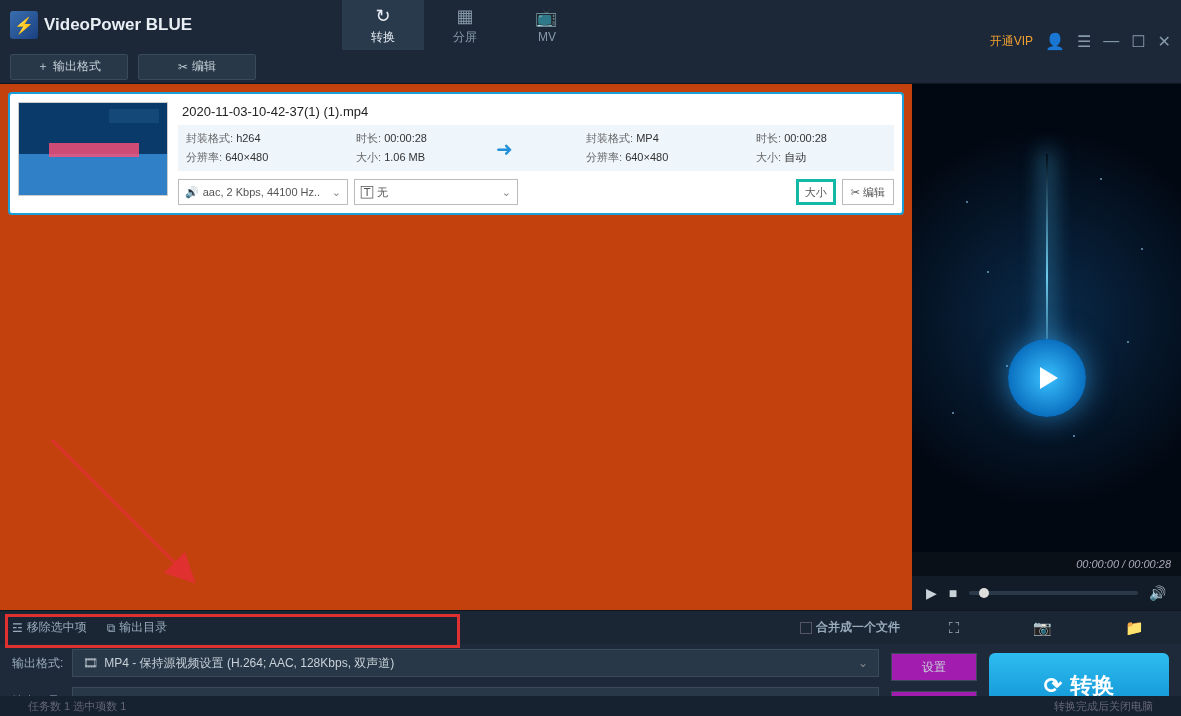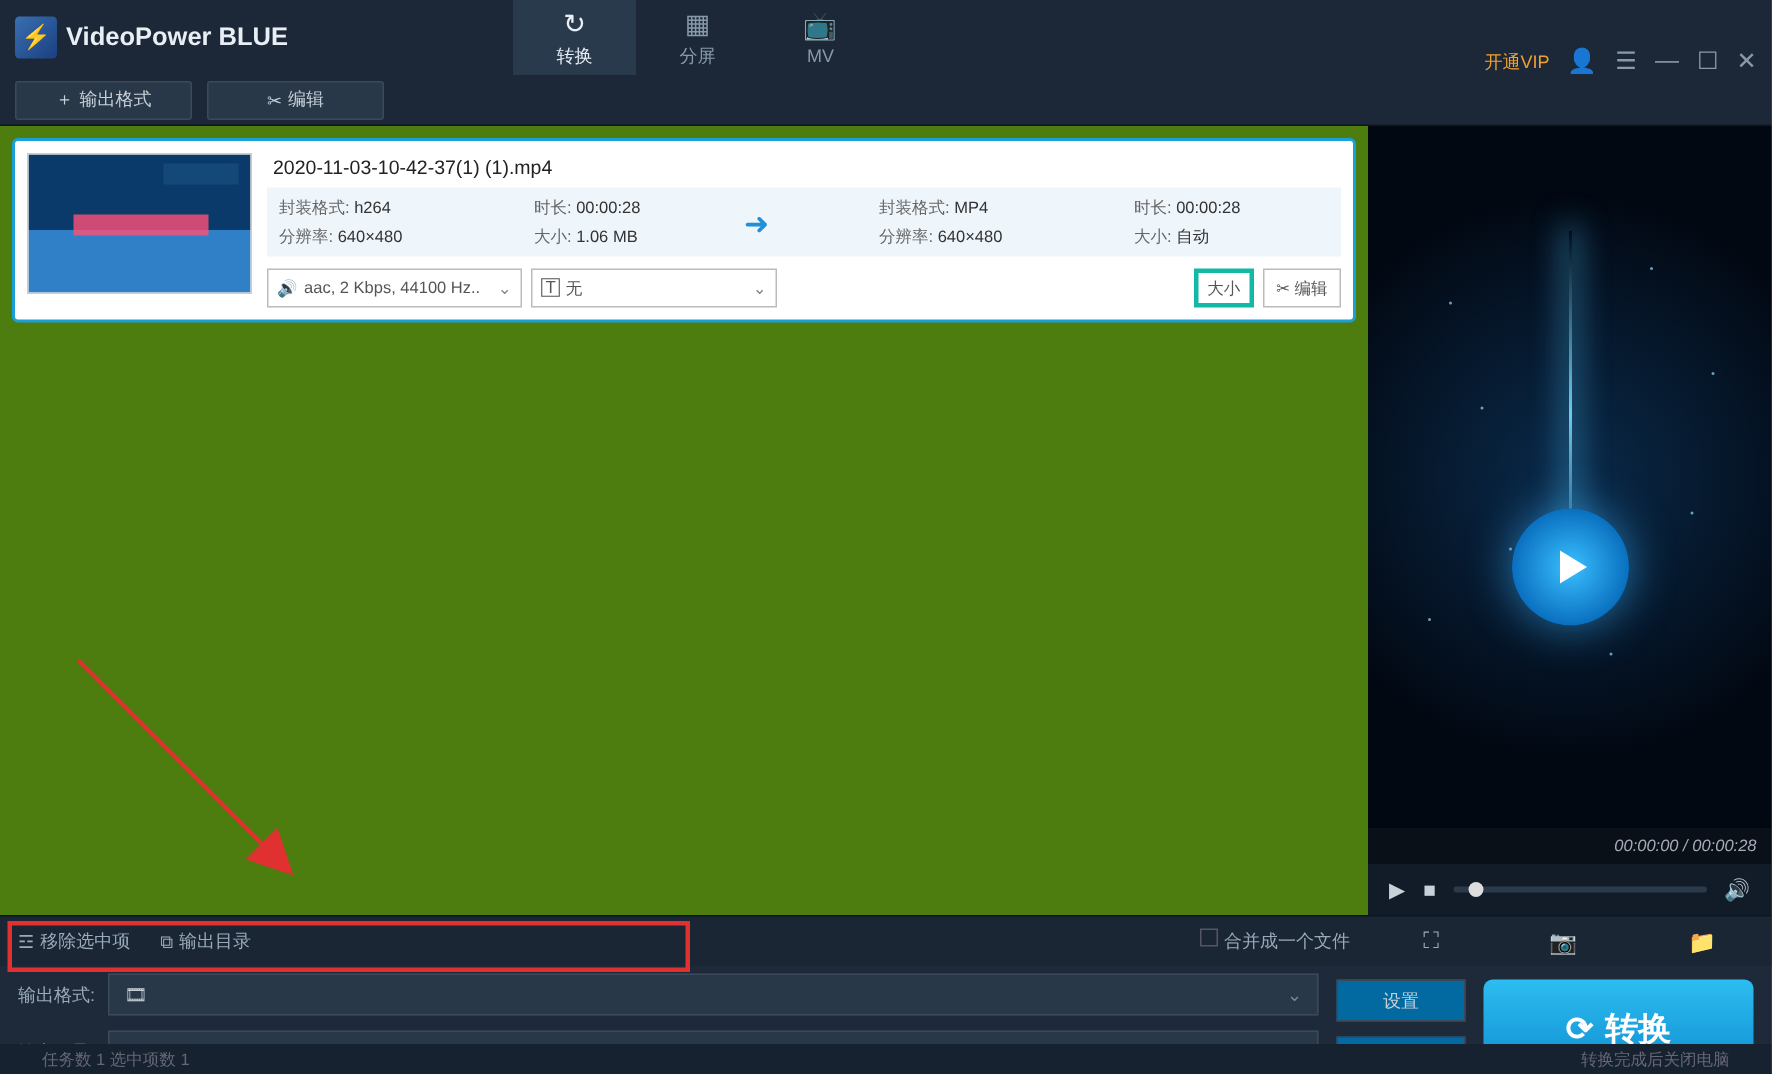"2020-11-03-10-42-37(1) (1).mp4" .filelist { background: #4d7c0f -> #c2410c }
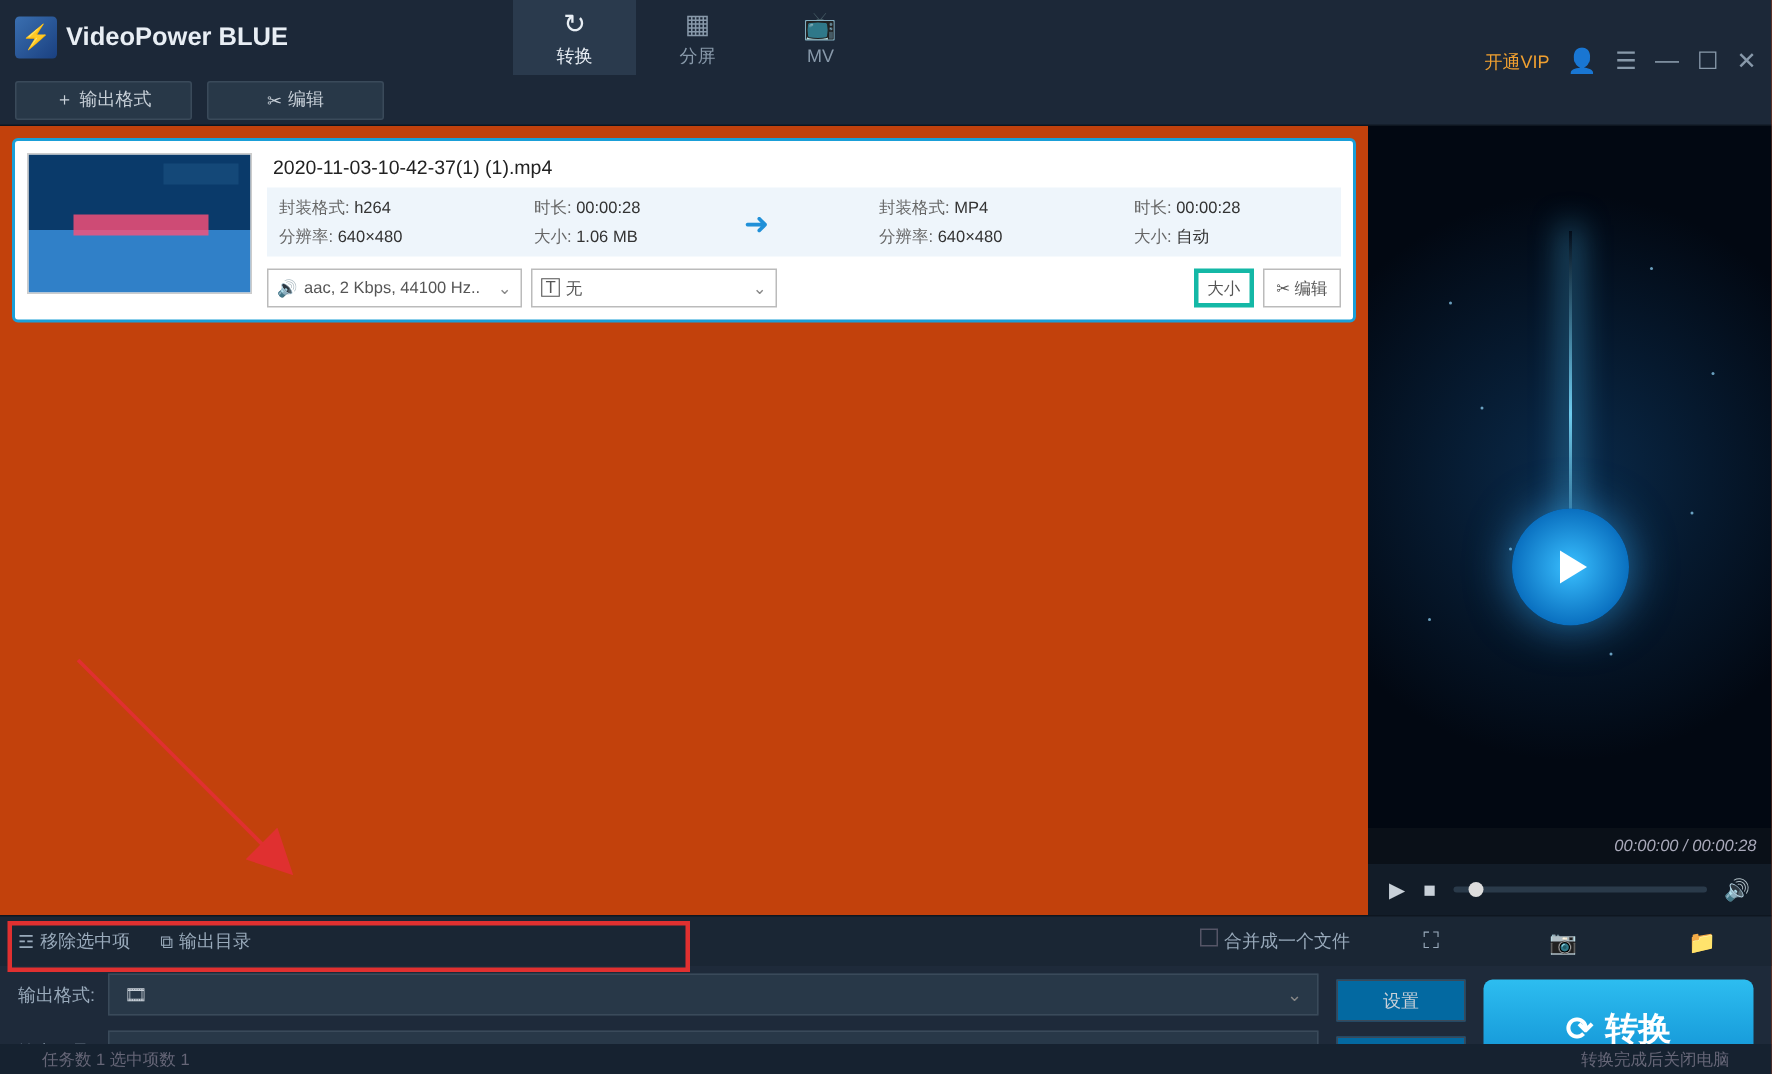"合并成一个文件" .merge { align-items: flex-start -> center; font-weight: none -> bold }
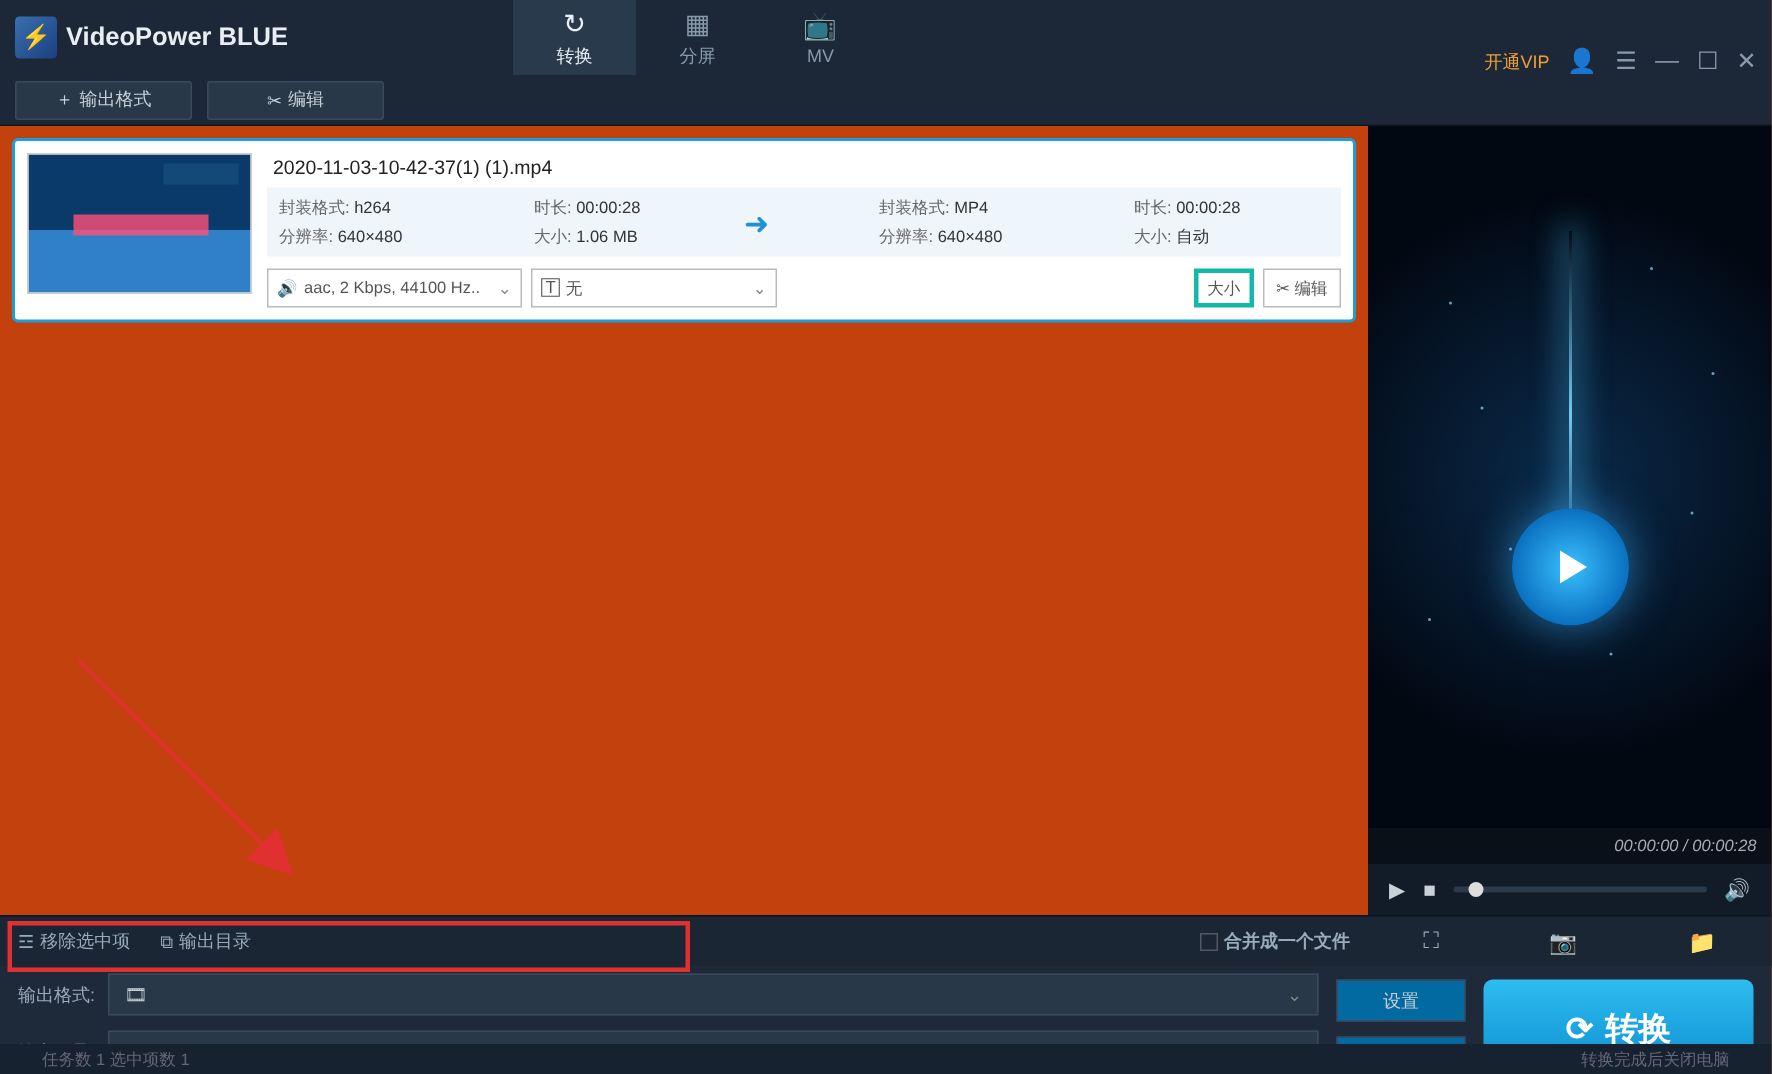"MP4 - 保持源视频设置 (H.264; AAC," span { html: none -> <span>MP4 - 保持源视频设置 (H.264; AAC, 128Kbps, 双声道)</span> }
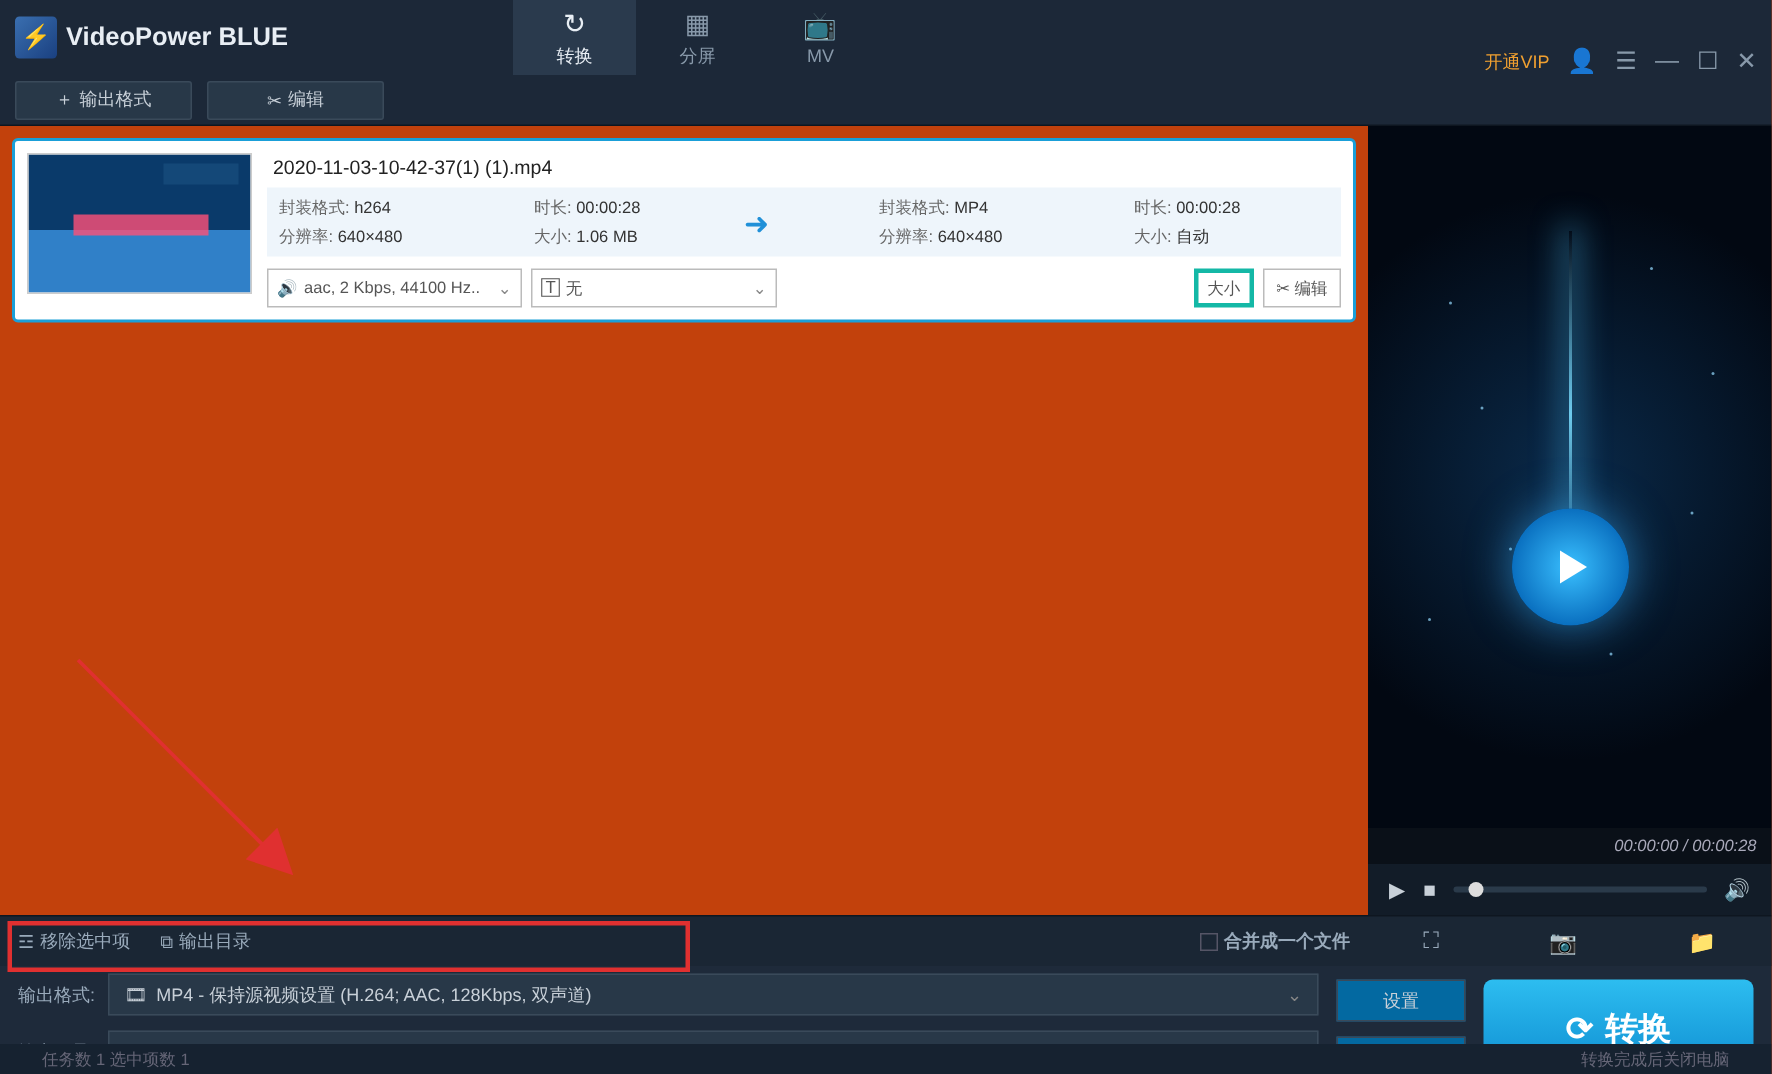"设置" .side-btn { background: #0369a1 -> #a21caf }
